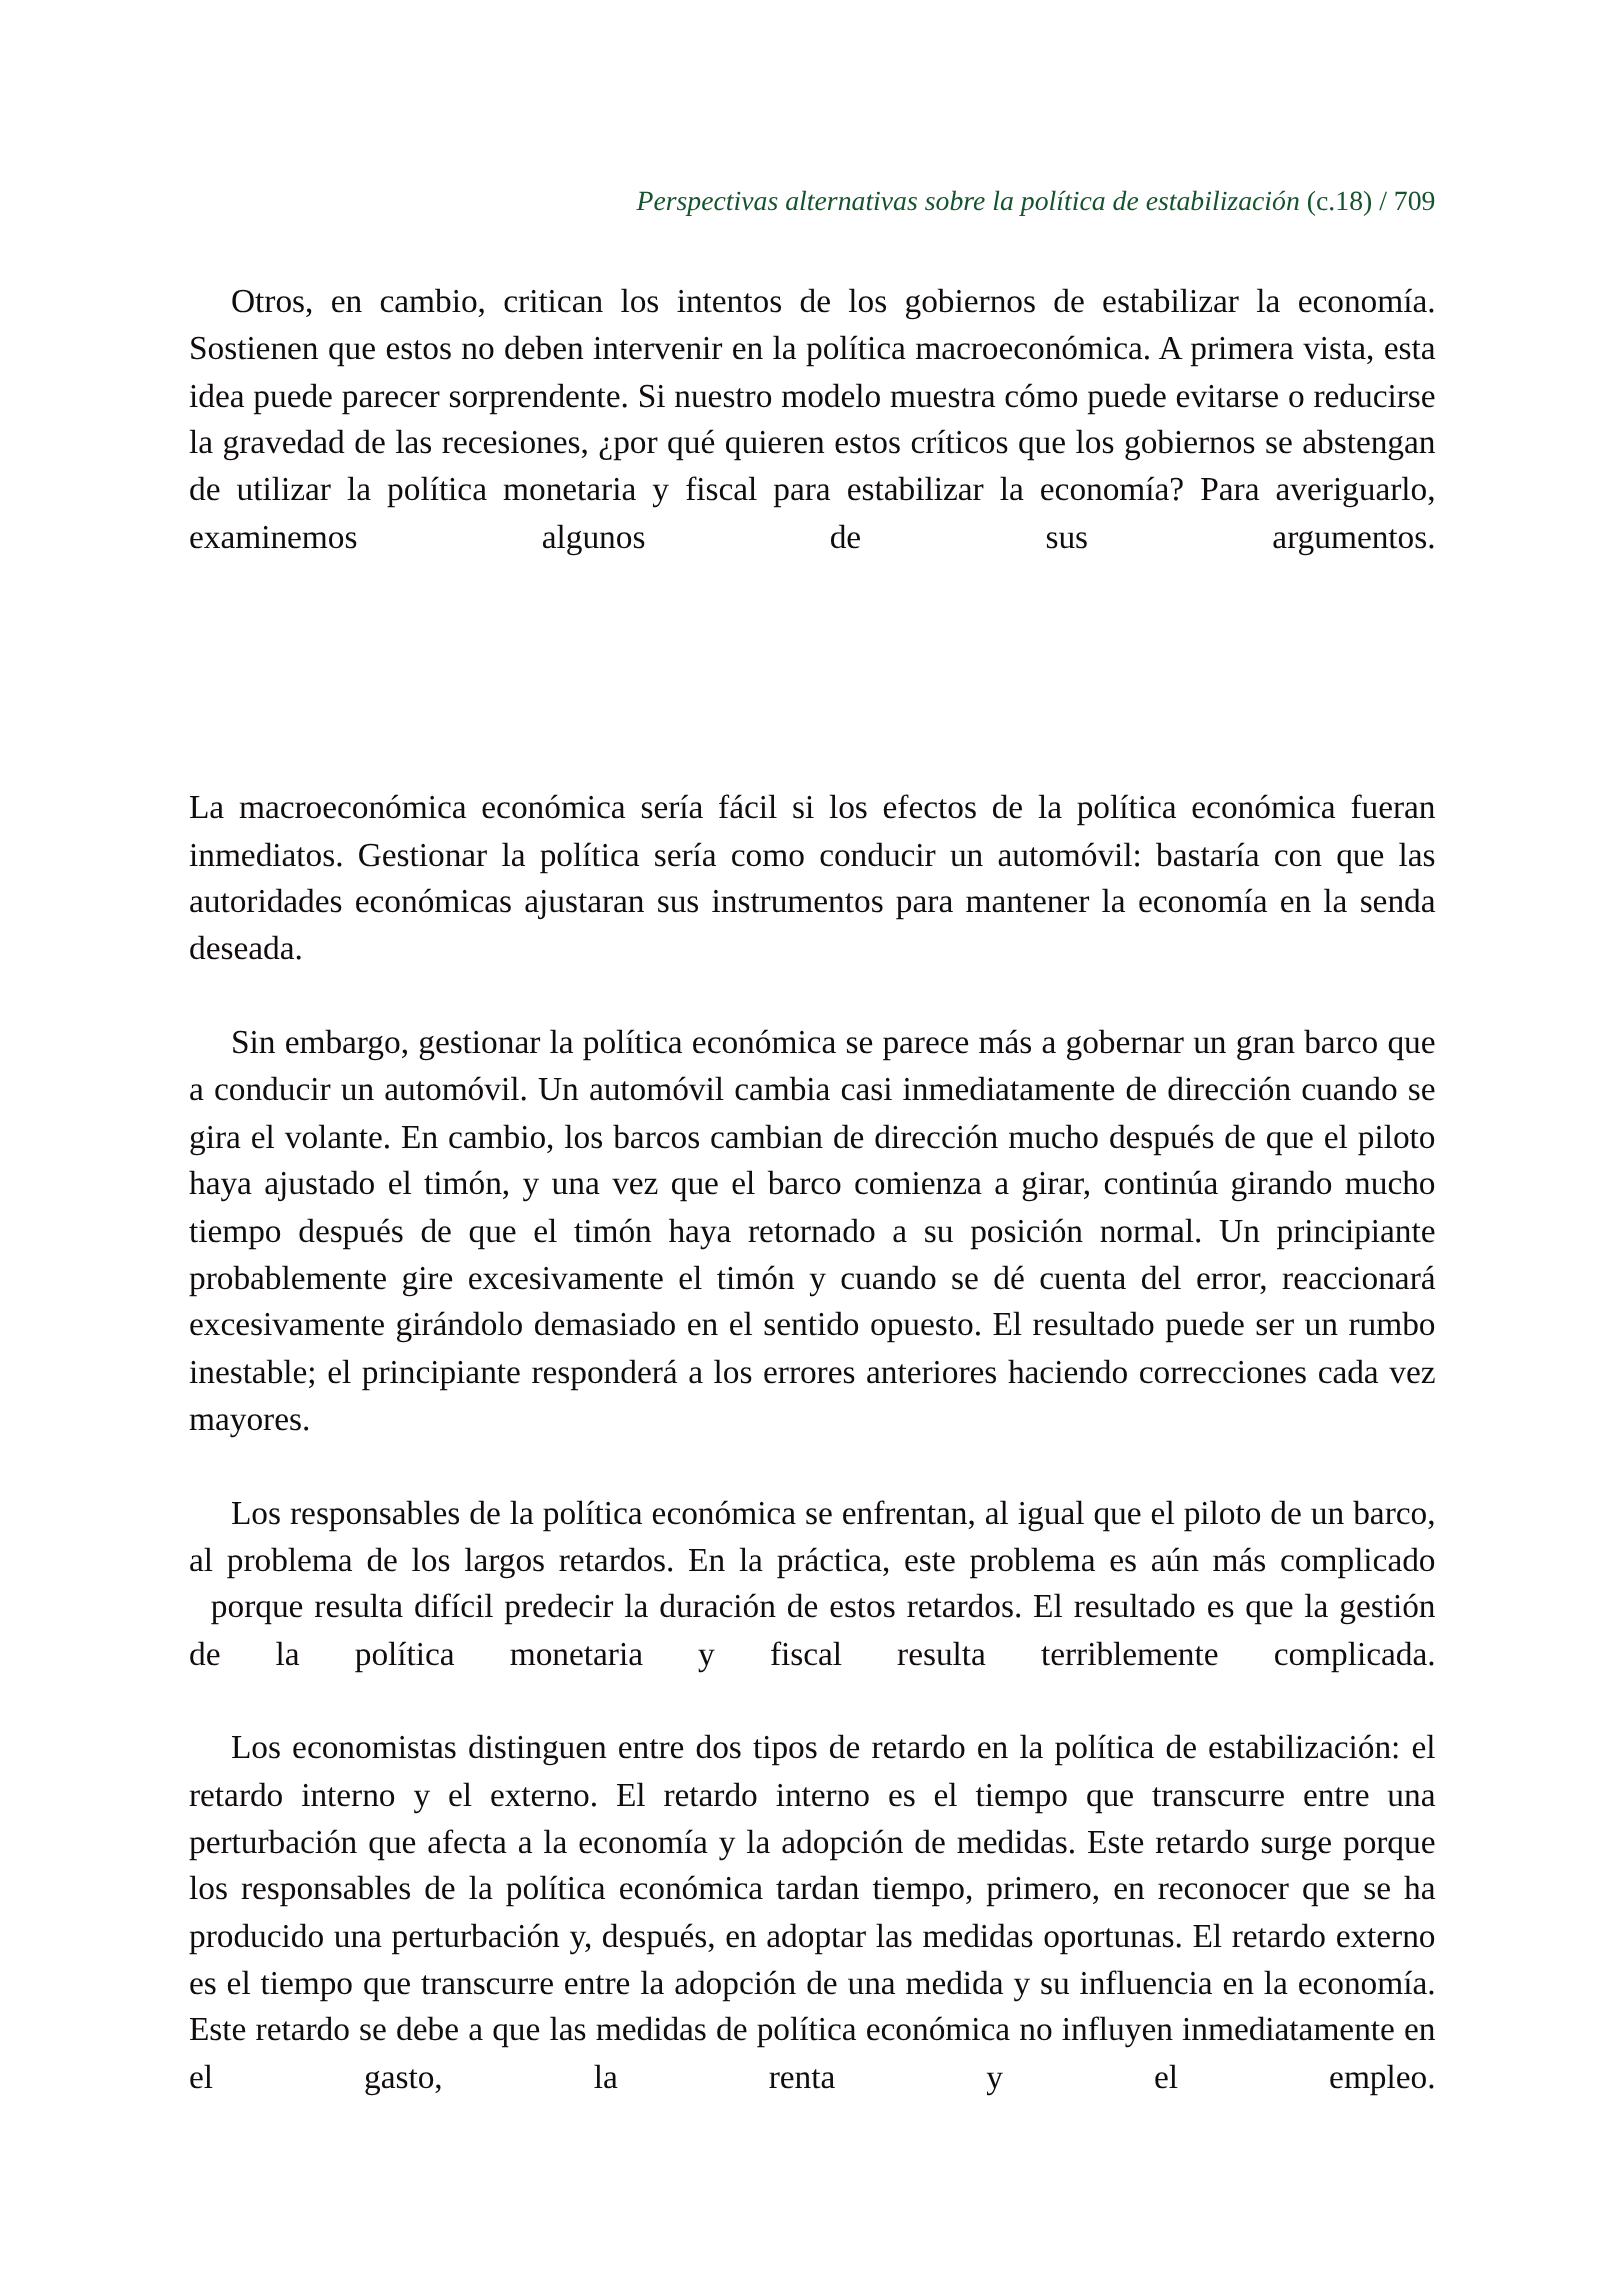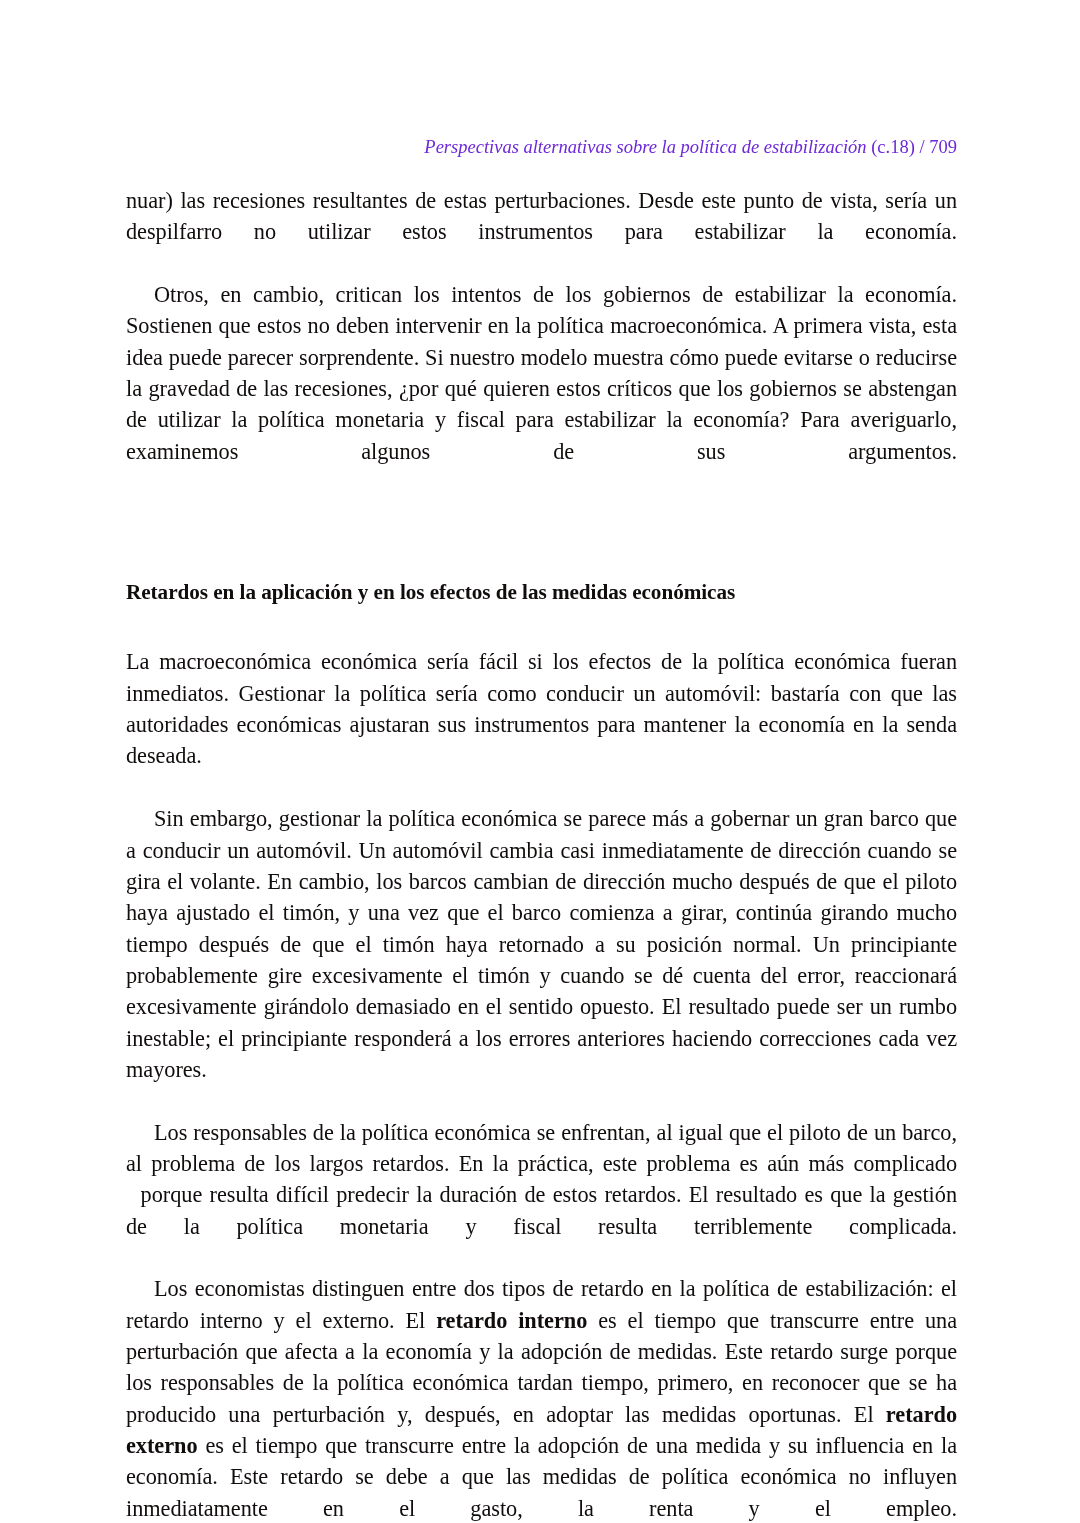"Perspectivas alternativas sobre la" .running-head { color: #6d28d9 -> #14532d; top: 134px -> 122px }
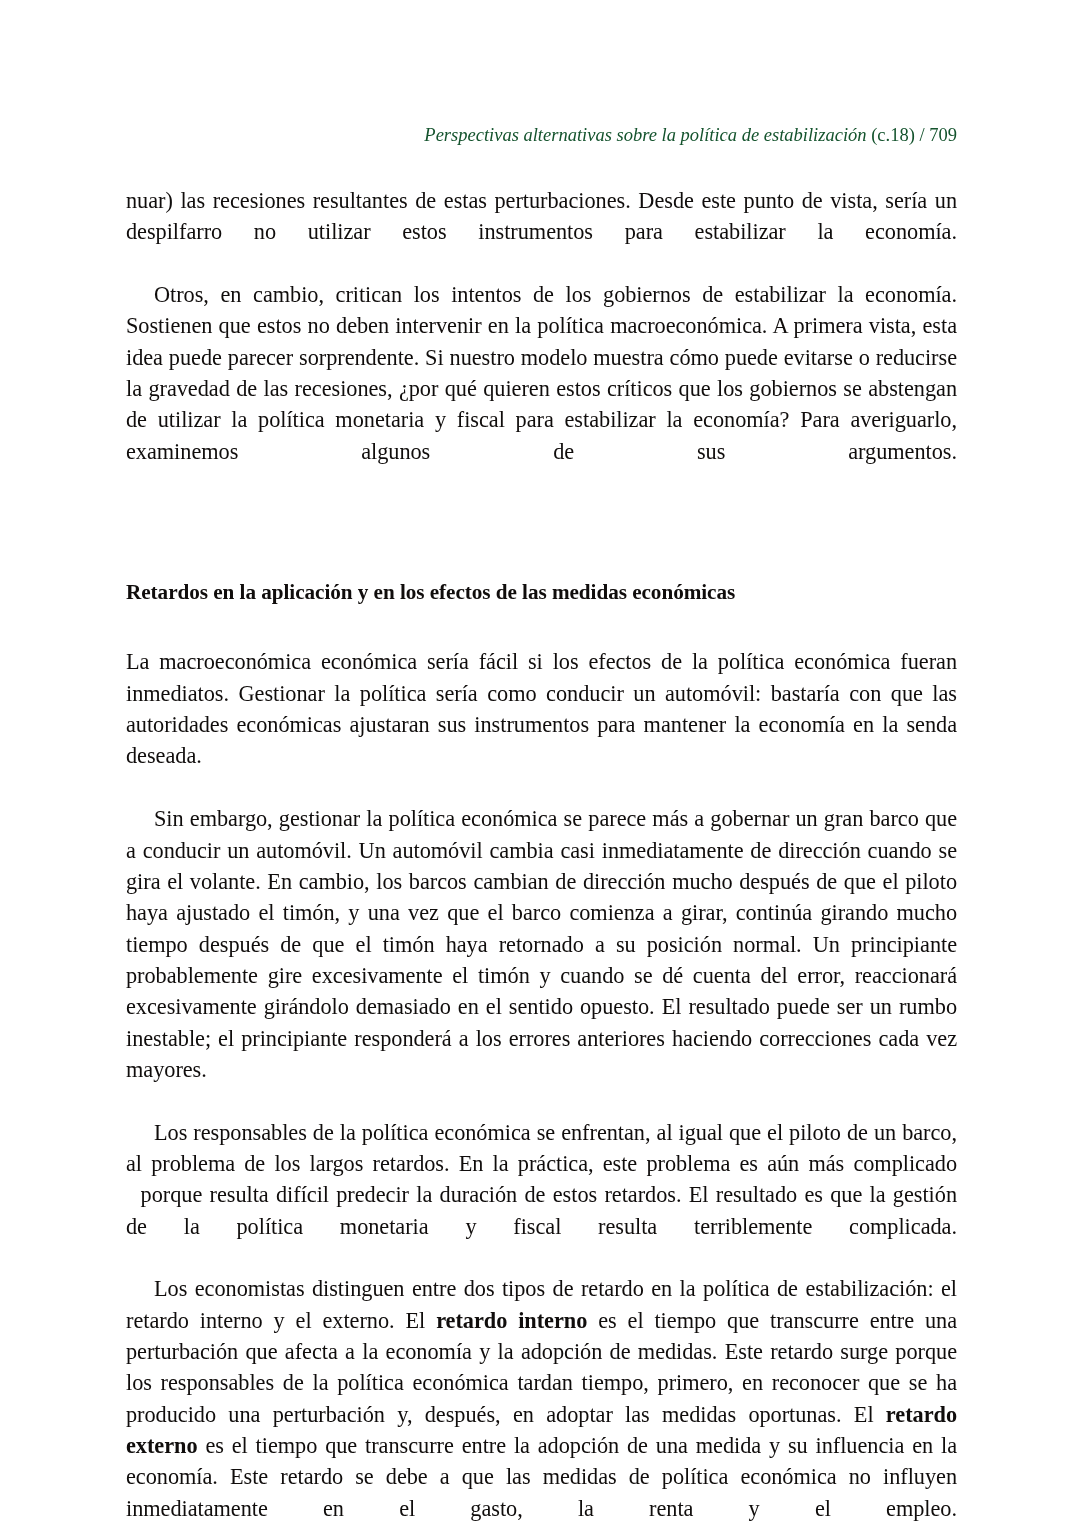"nuar) las recesiones resultantes de" p.para { html: <p>nuar) las recesiones resultantes de estas perturbaciones. Desde este punto de vista, sería un despilfarro no utilizar estos instrumentos para estabilizar la economía.</p> -> none }
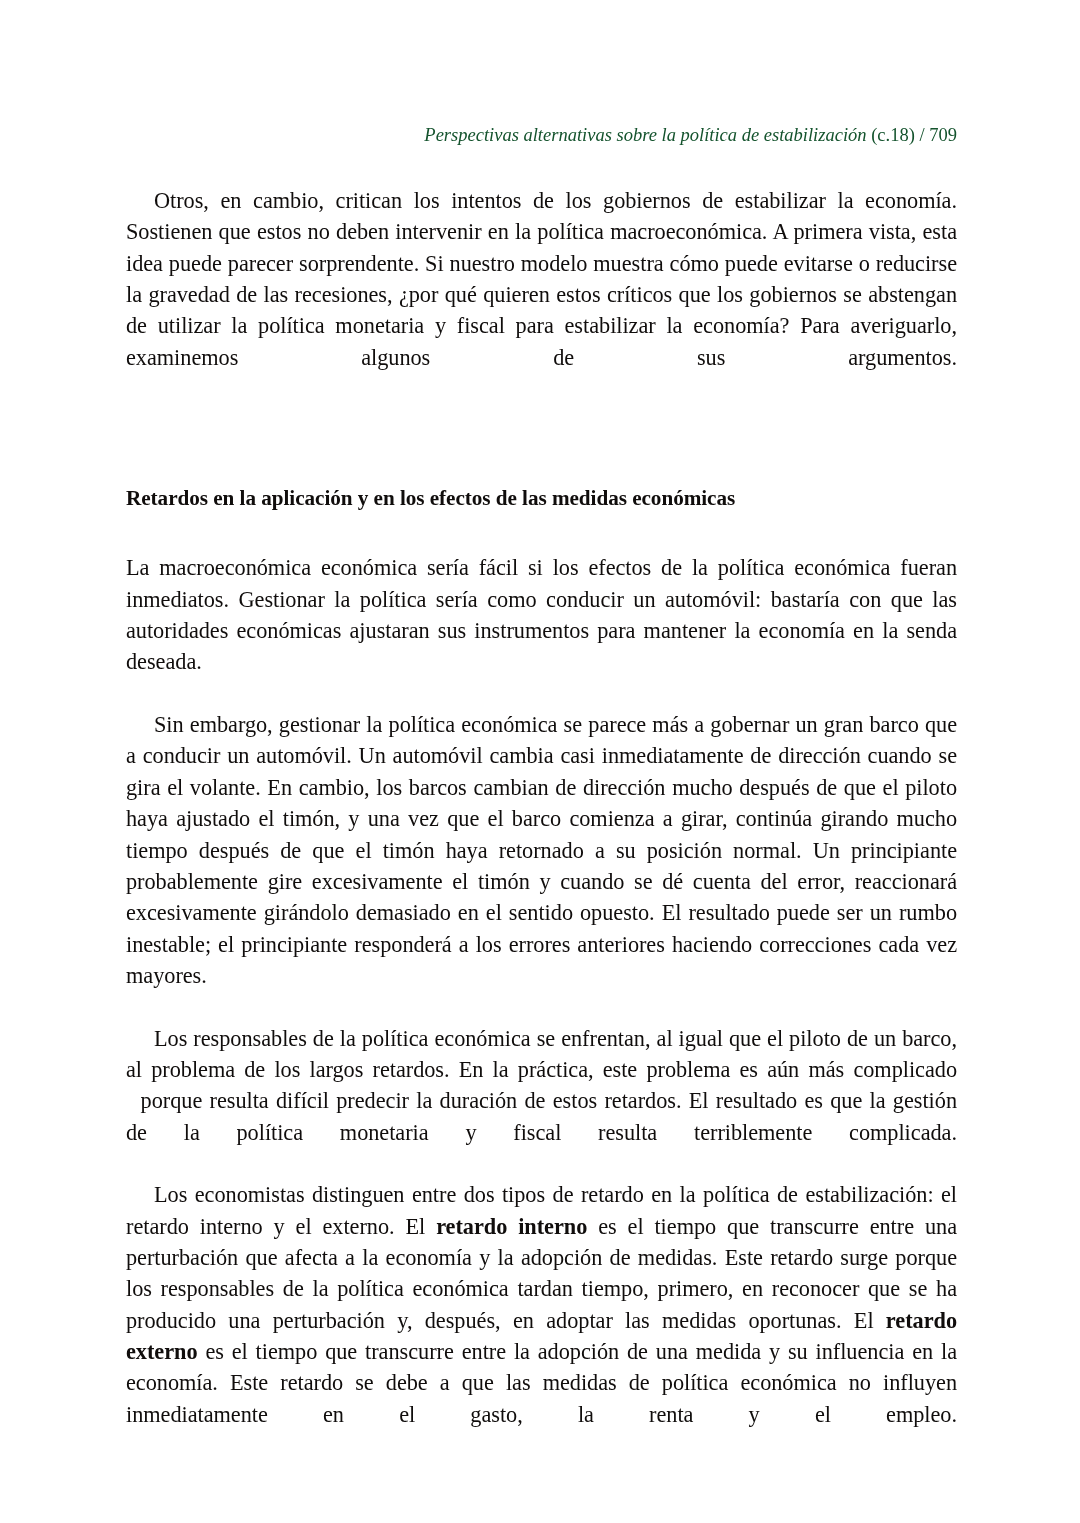"Retardos en la aplicación y" h2.section-heading { html: <h2>Retardos en la aplicación y en los efectos de las medidas económicas</h2> -> none }
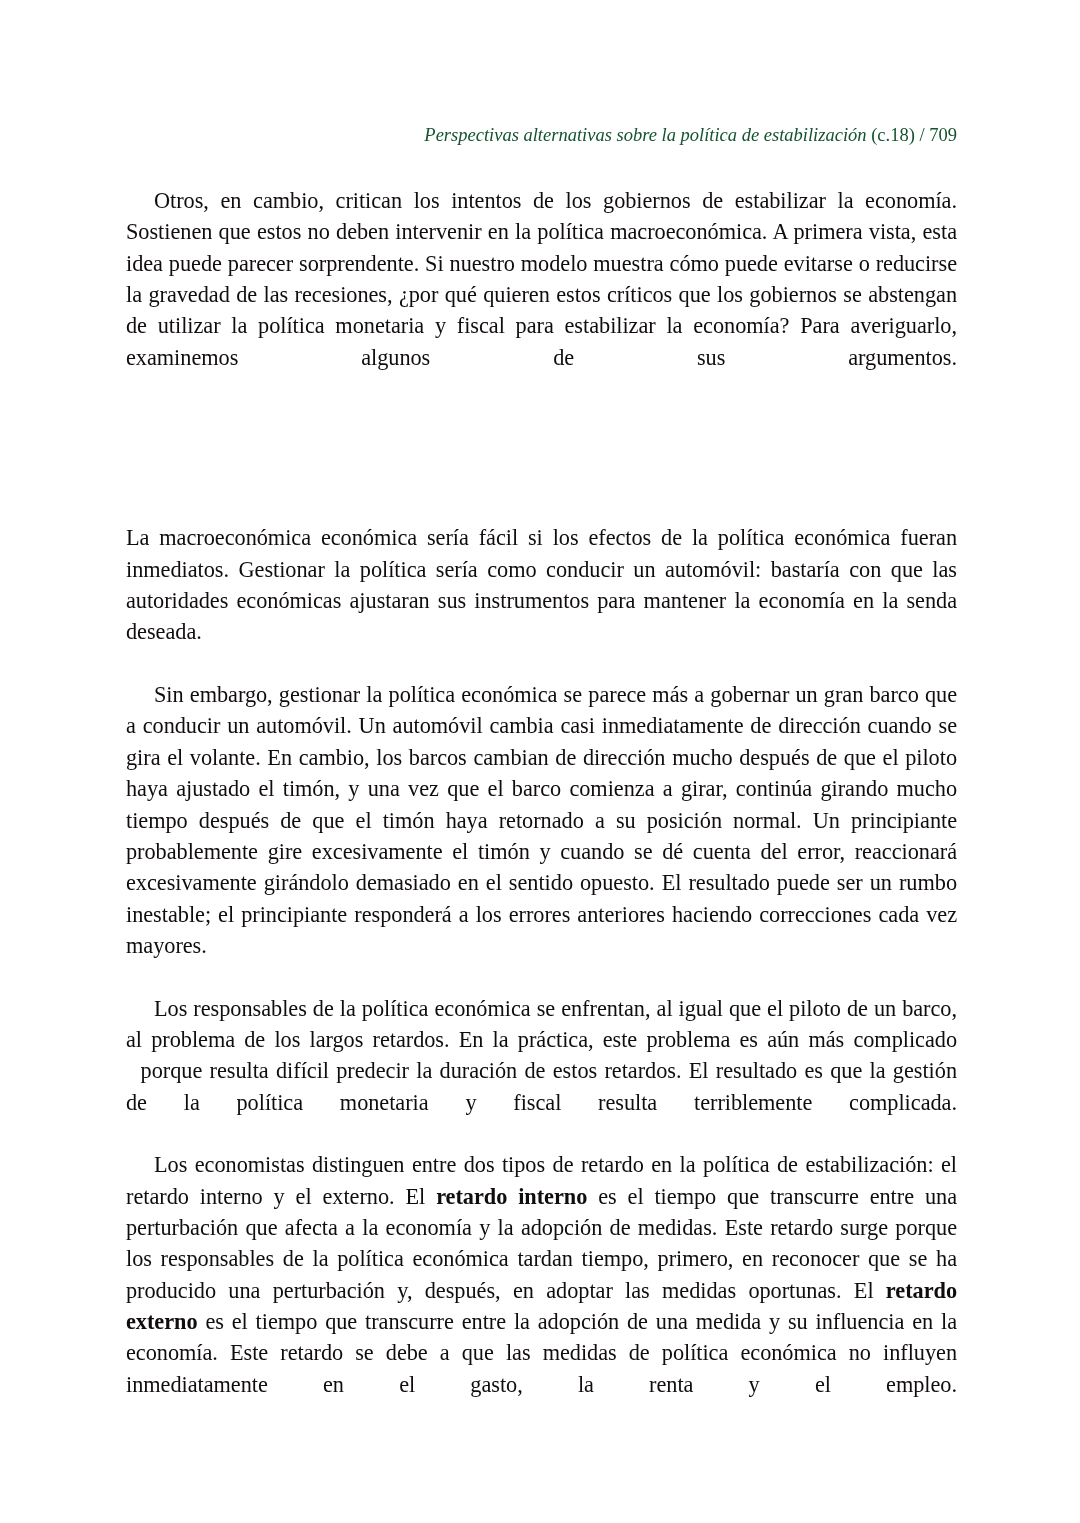"retardo interno" strong.term { font-weight: bold -> normal }
